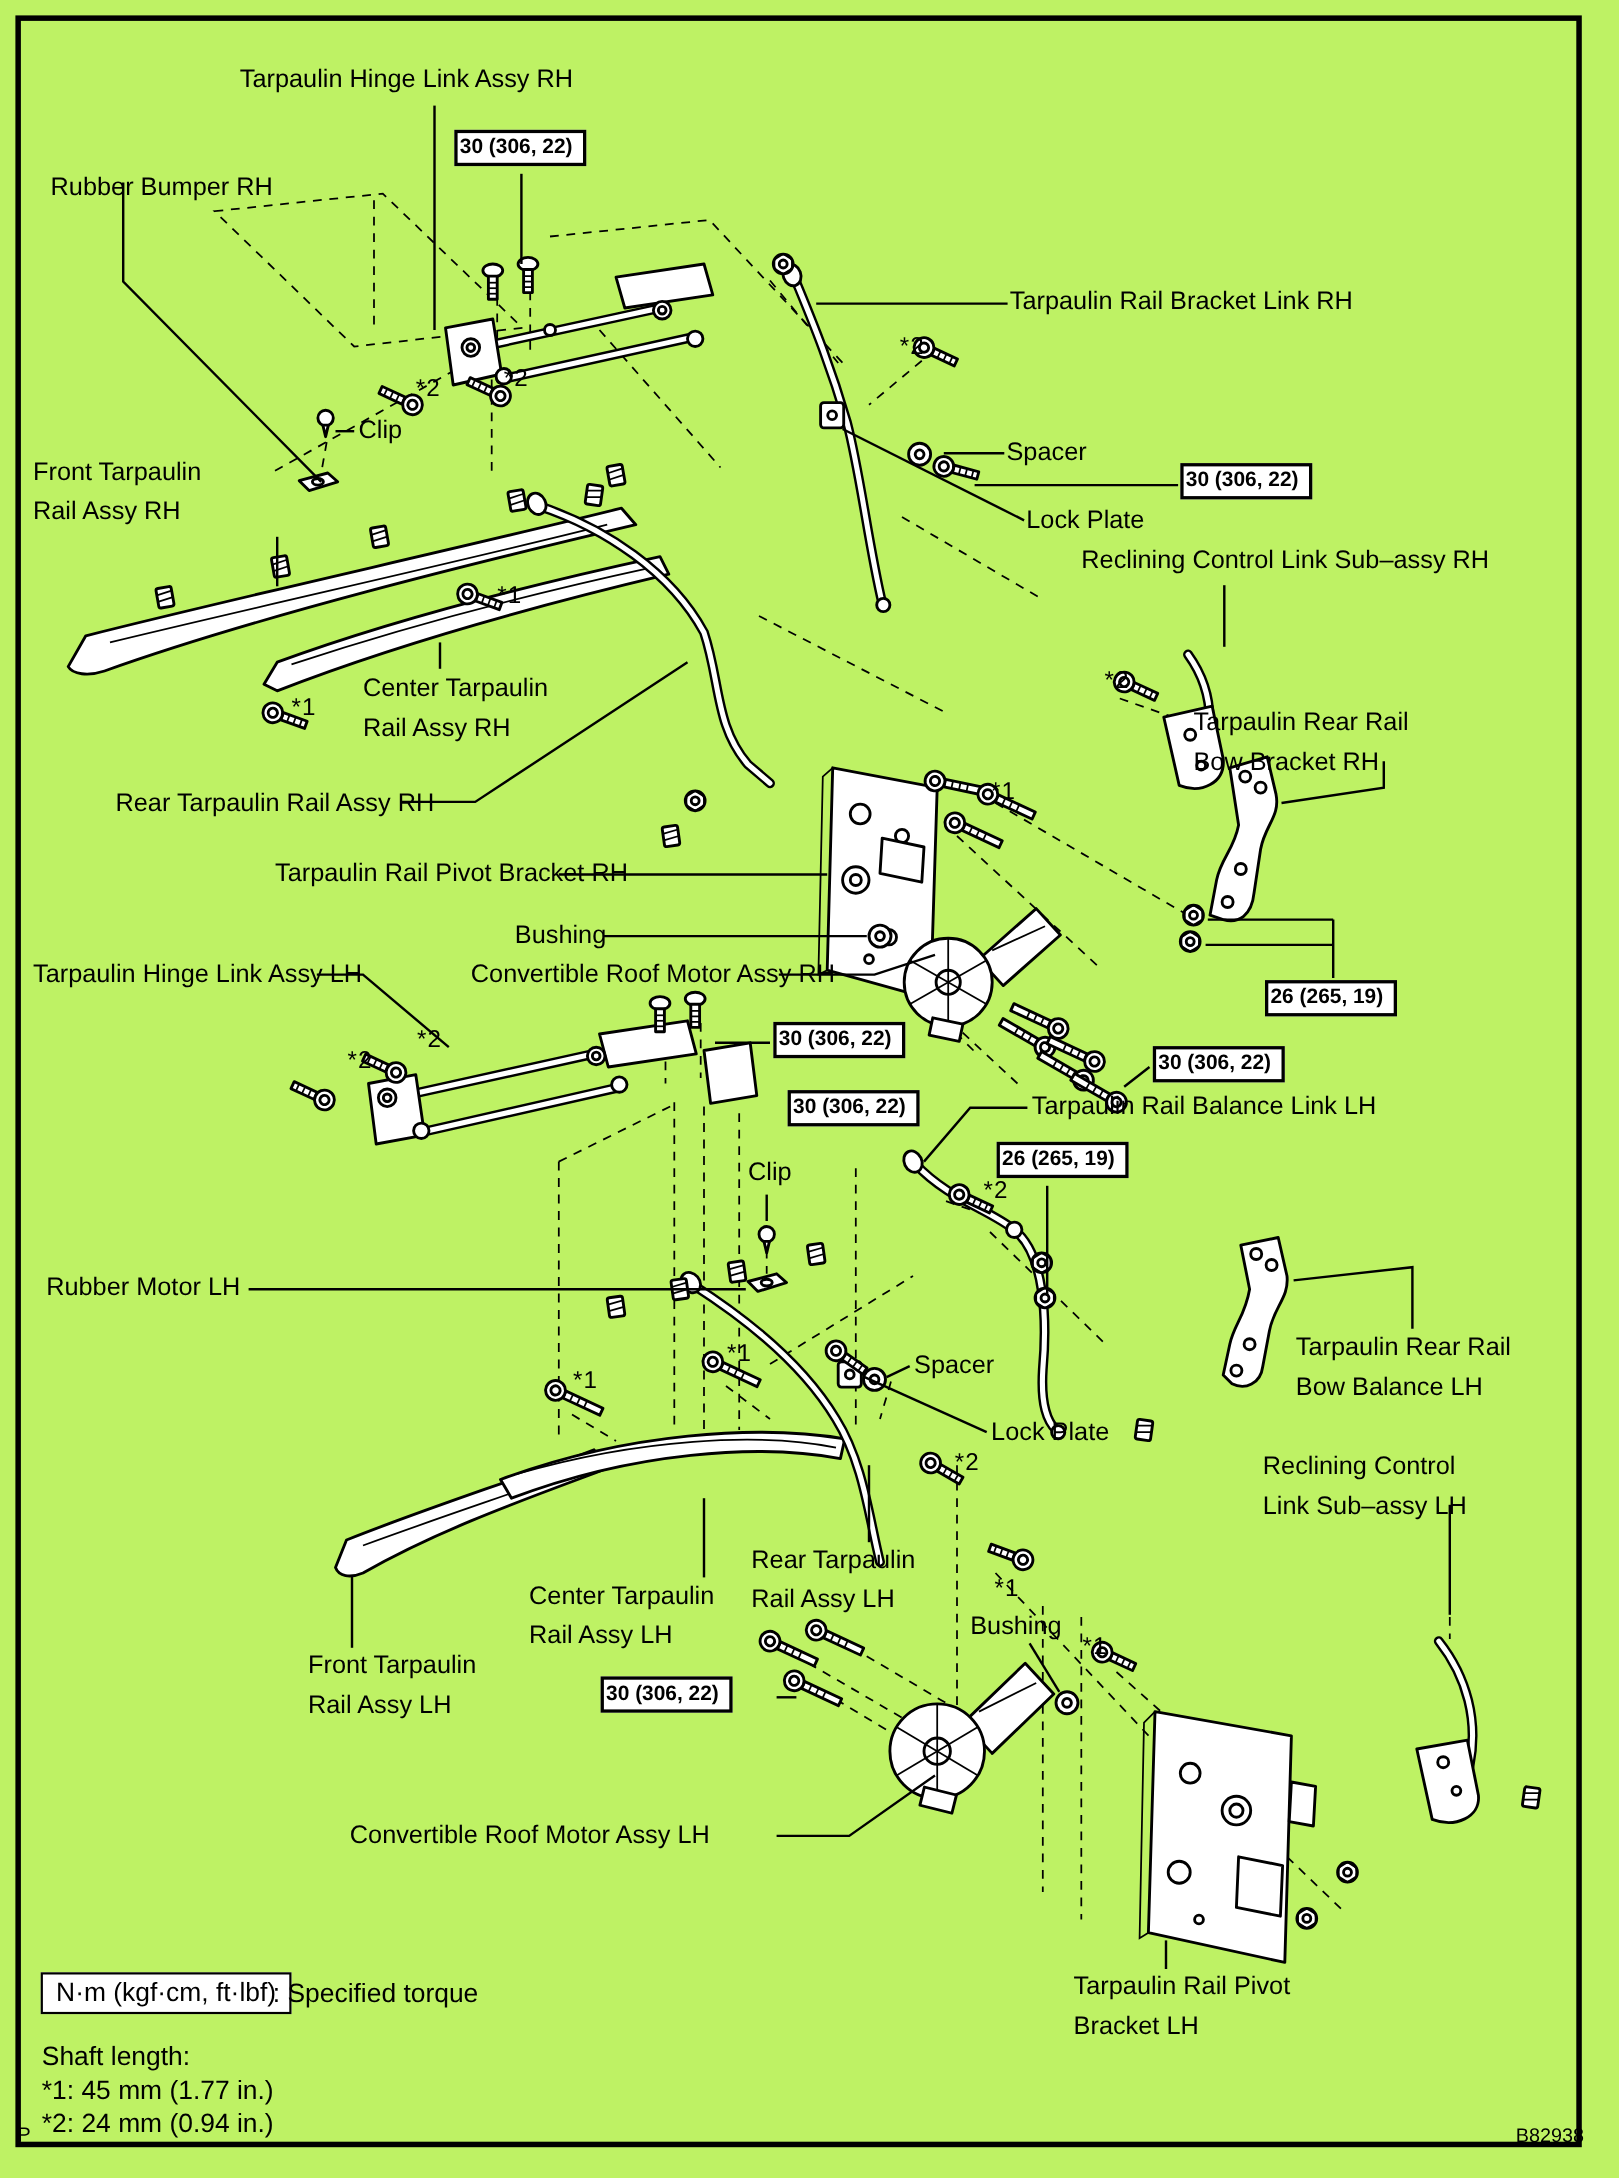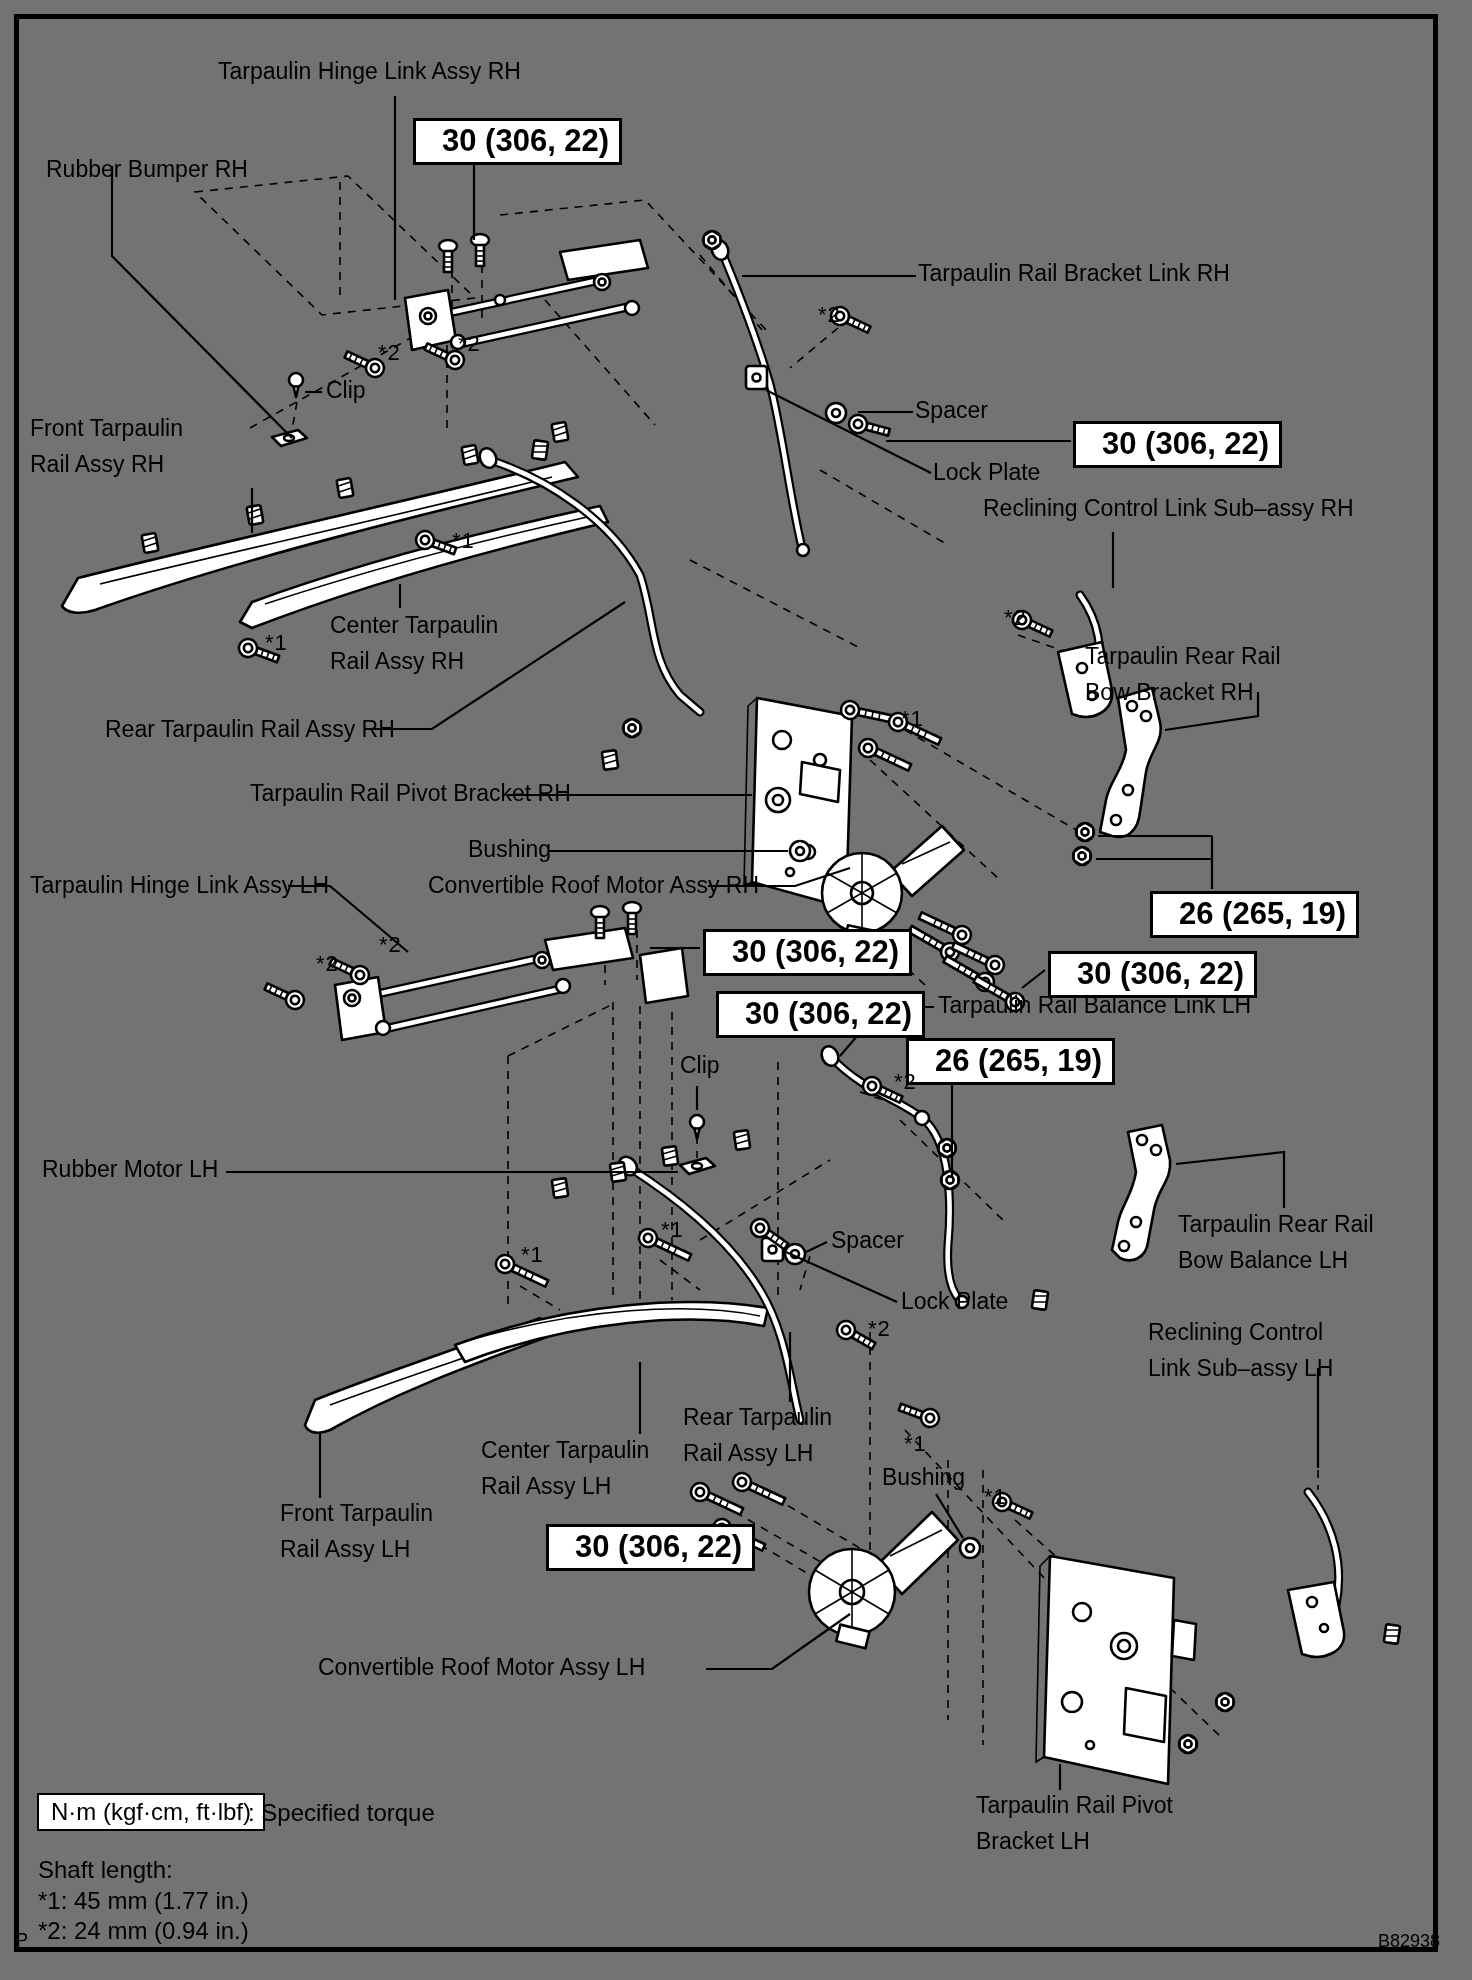"Tarpaulin Hinge Link Assy RH" #page { background: #737373 -> #bef264 }
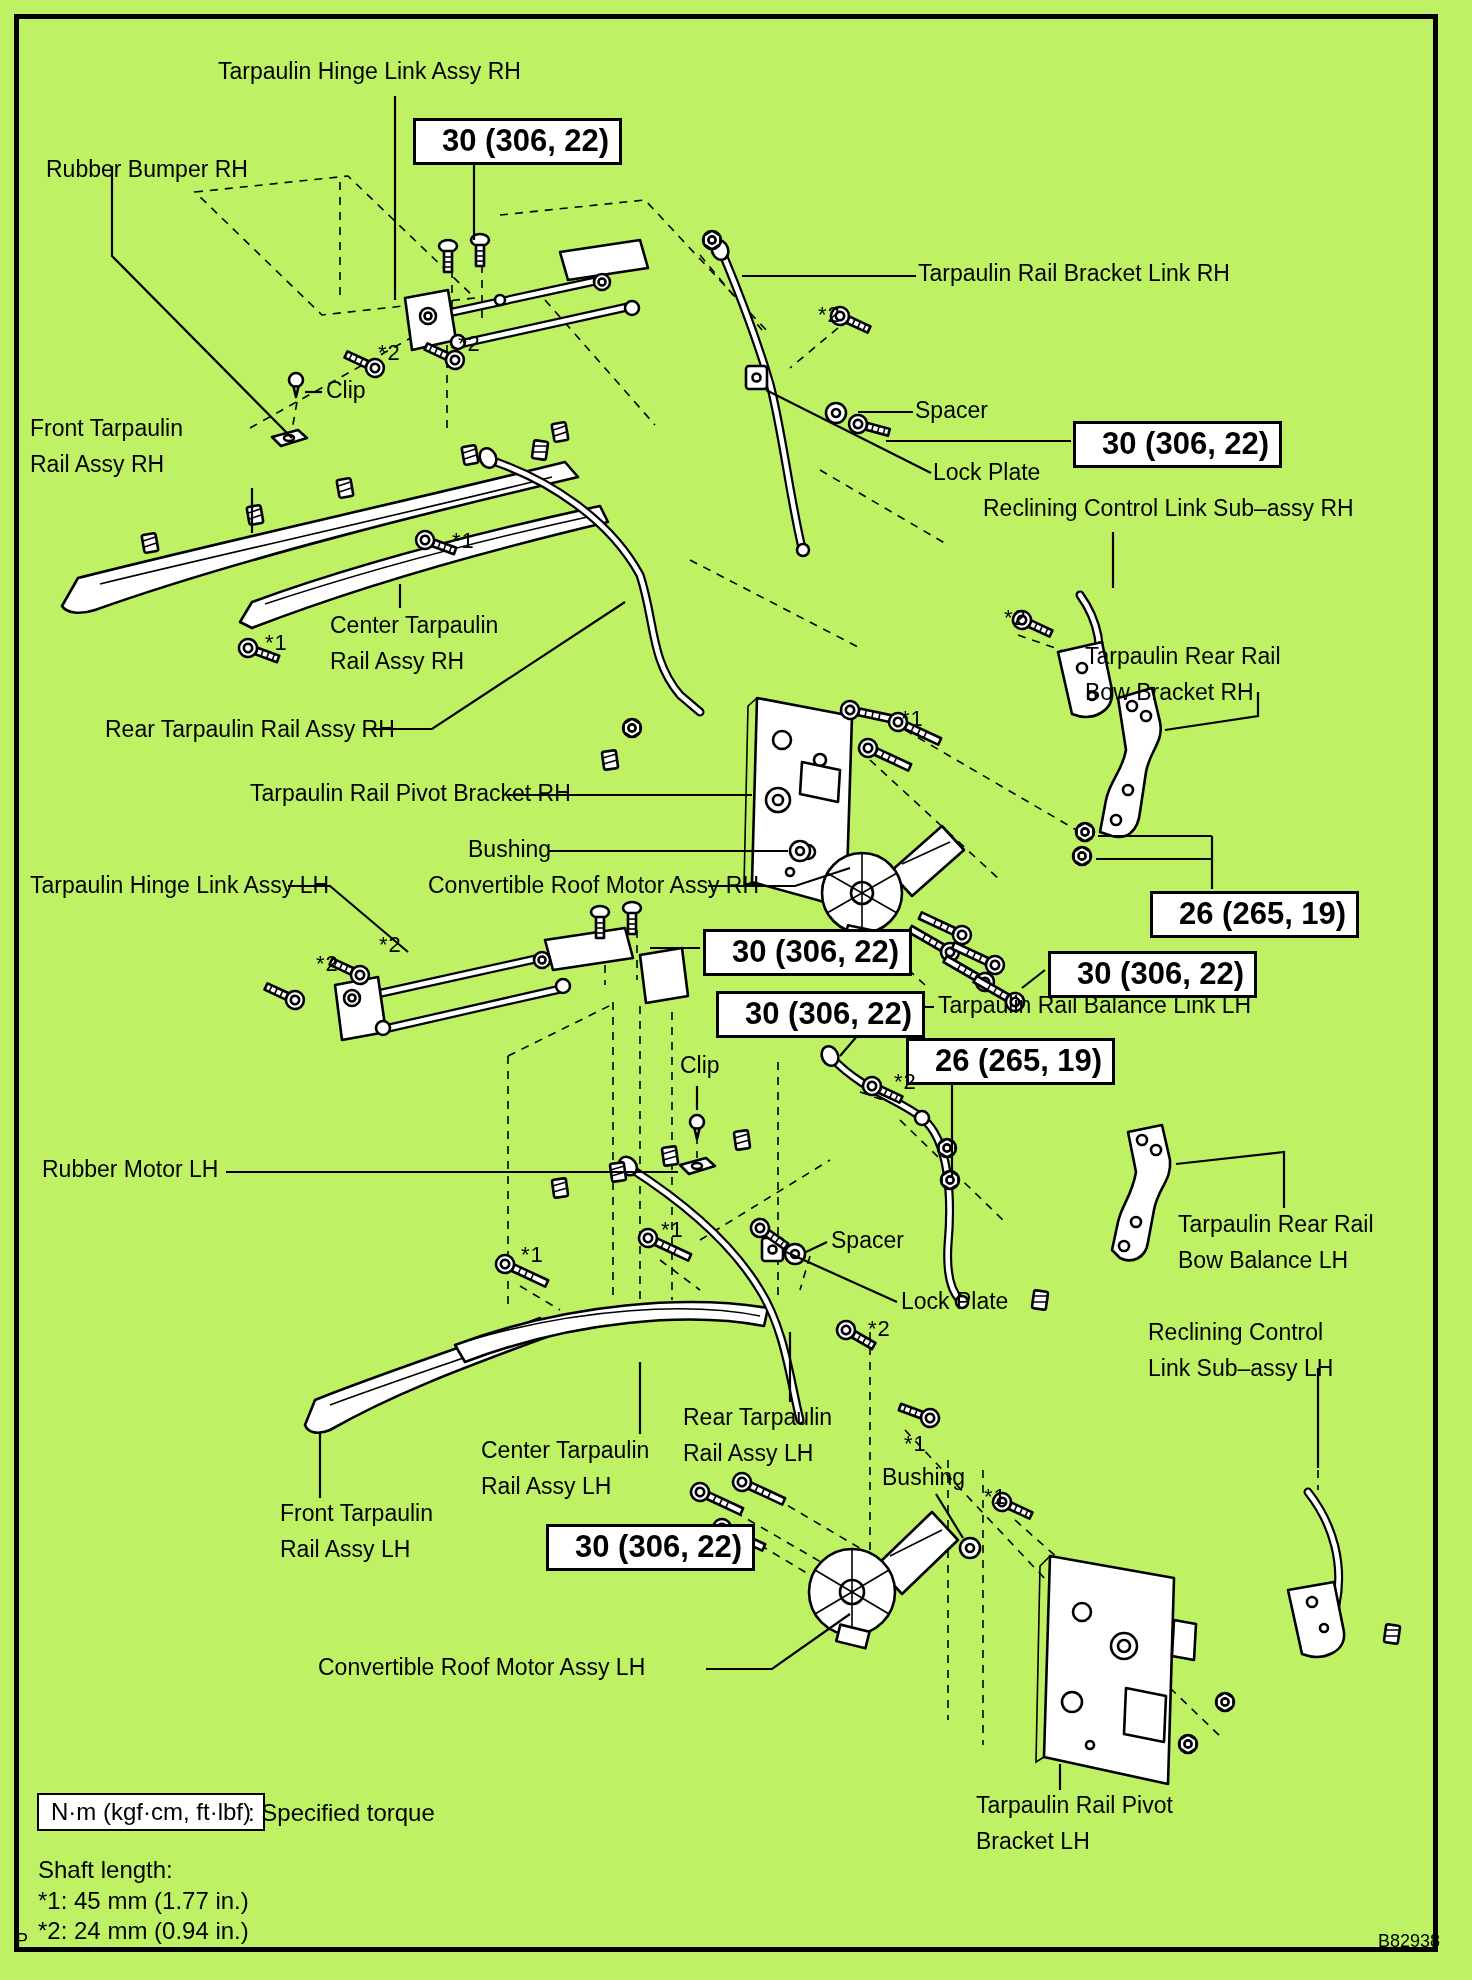"30 (306, 22)" .tbox { font-size: 31px -> 19px; padding: 2px 10px 3px 26px -> 2px 10px 3px 2px }
